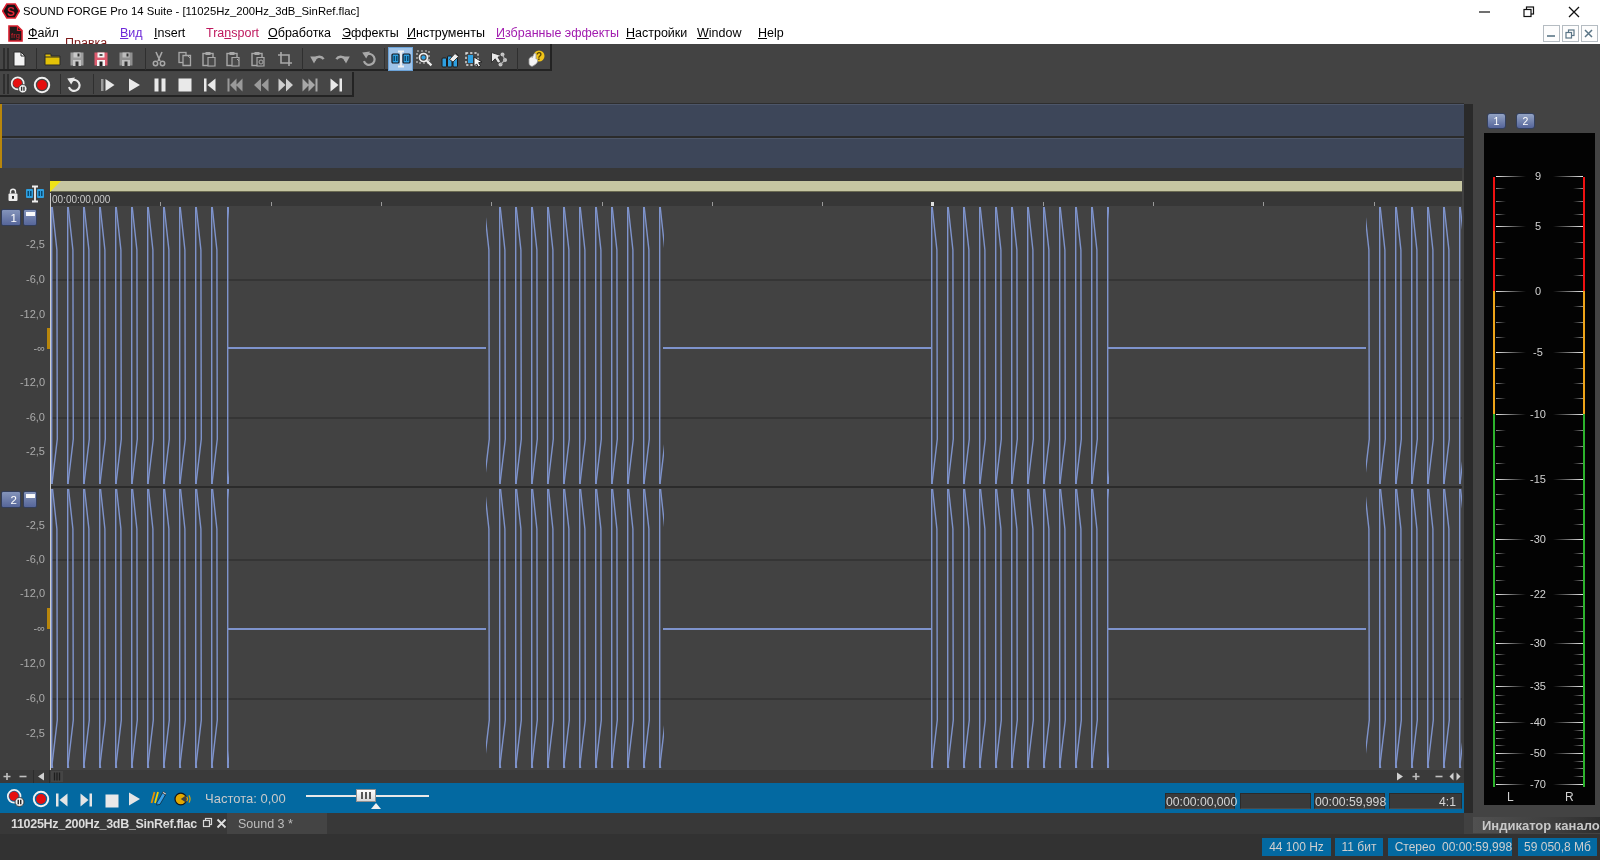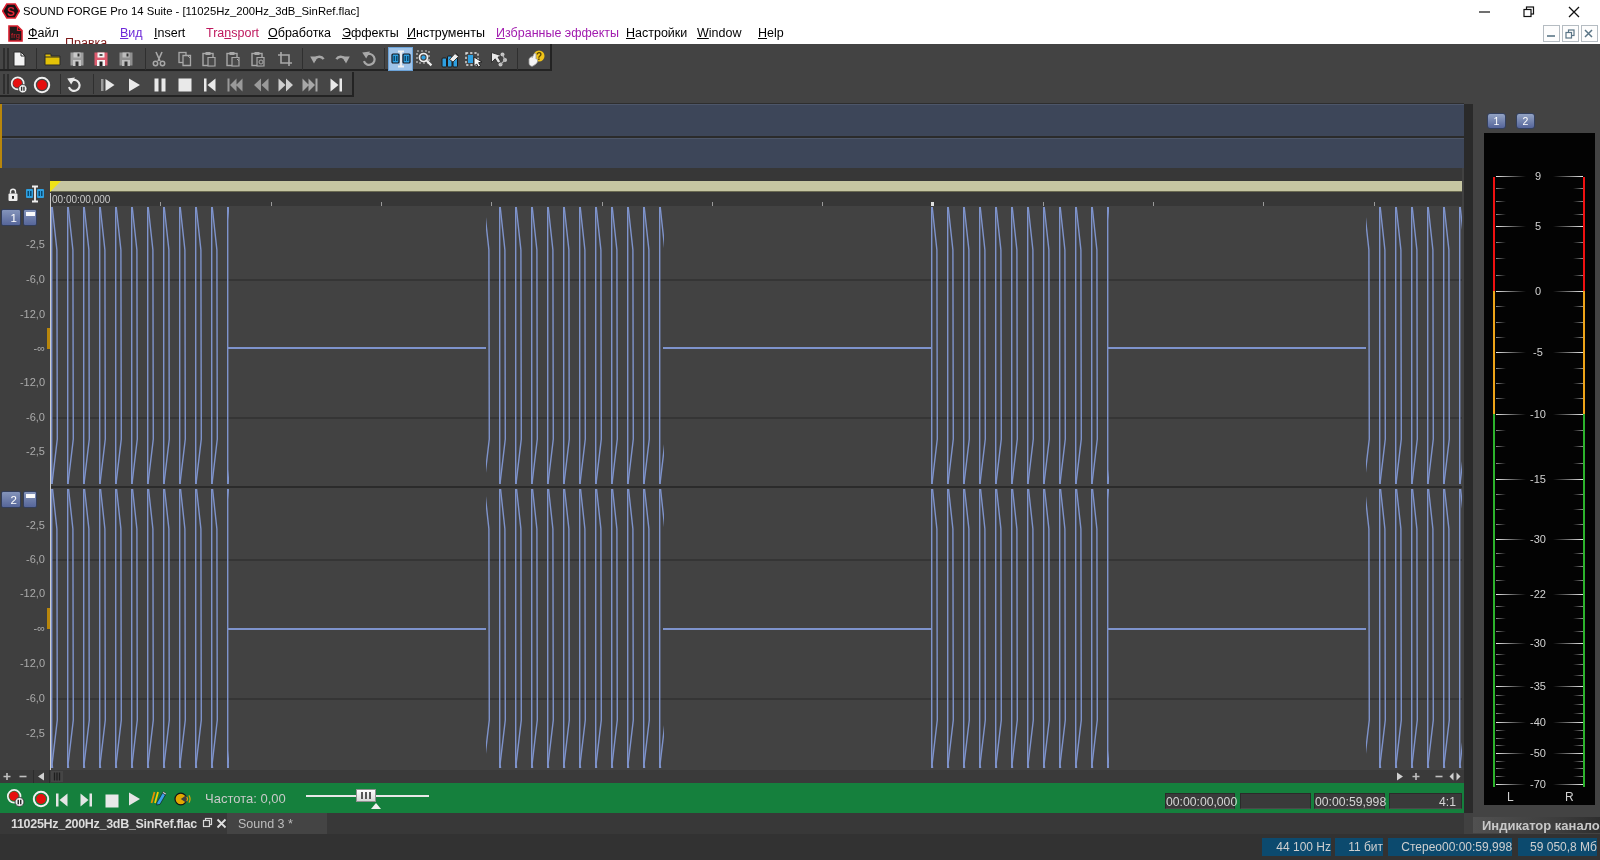"Частота: 0,00" div.a { background: #15803d -> #0369a1 }
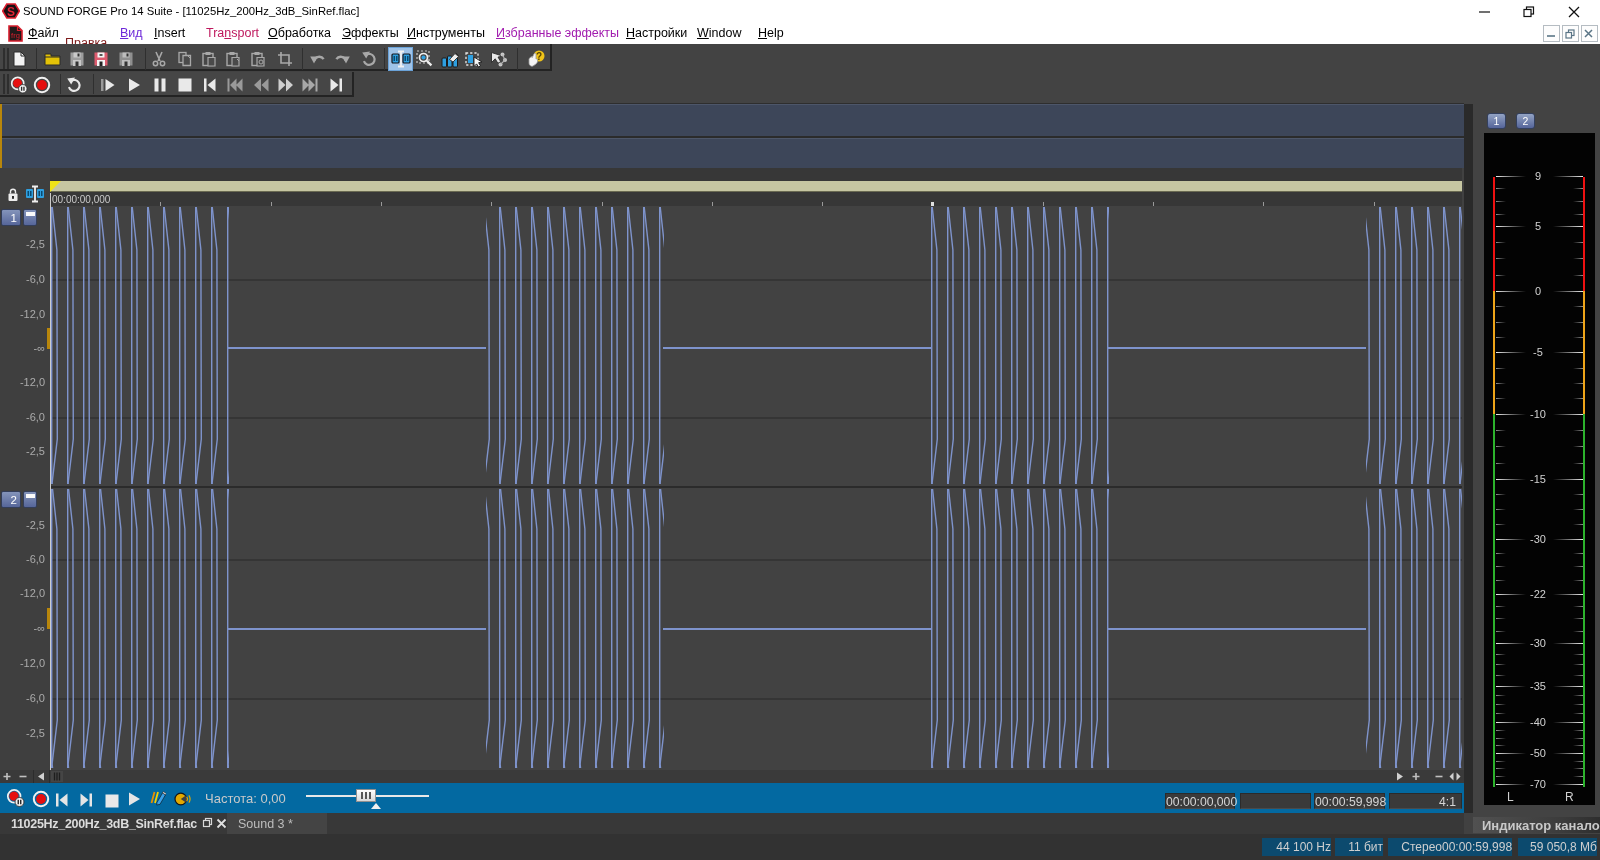"44 100 Hz" .sfield { background: #0c4a6e -> #0369a1; text-align: right -> center }
